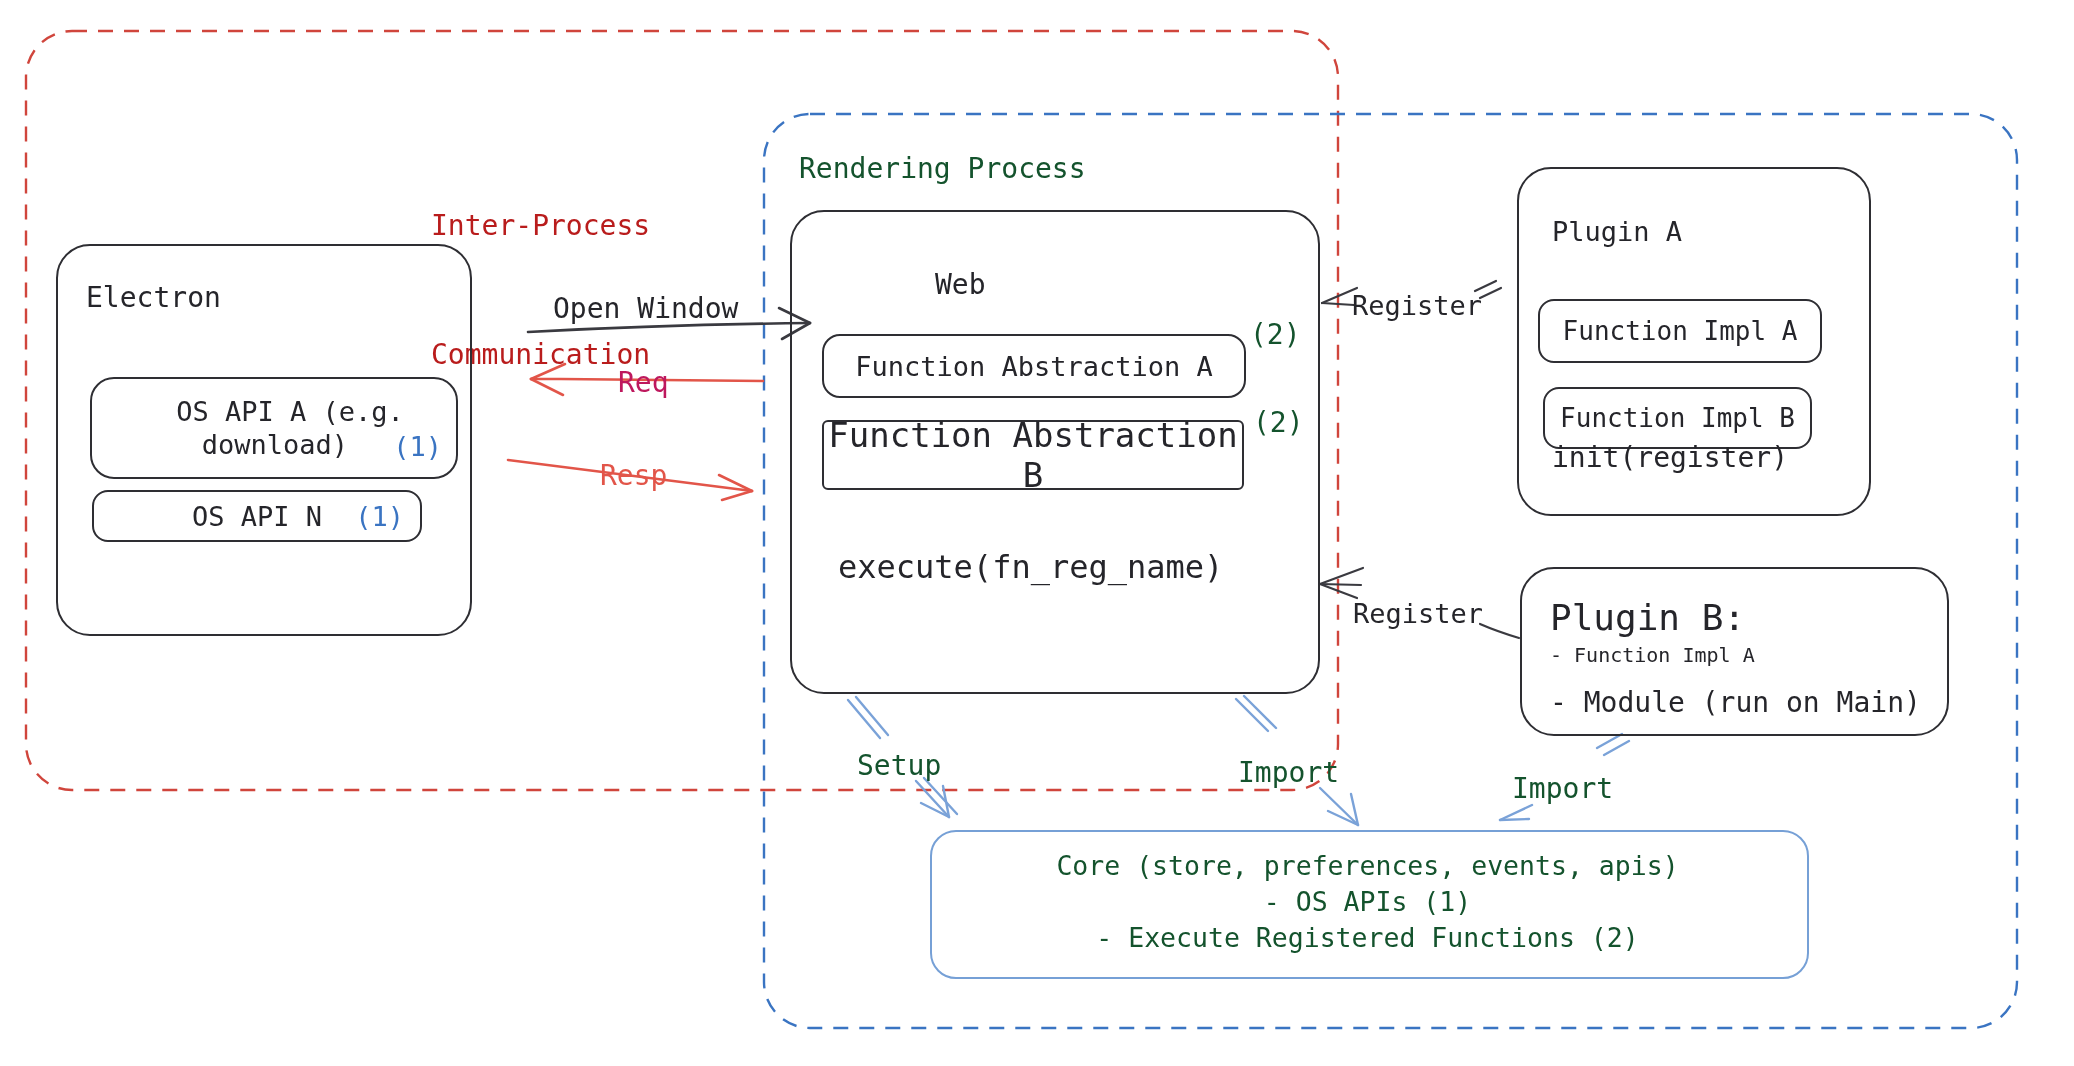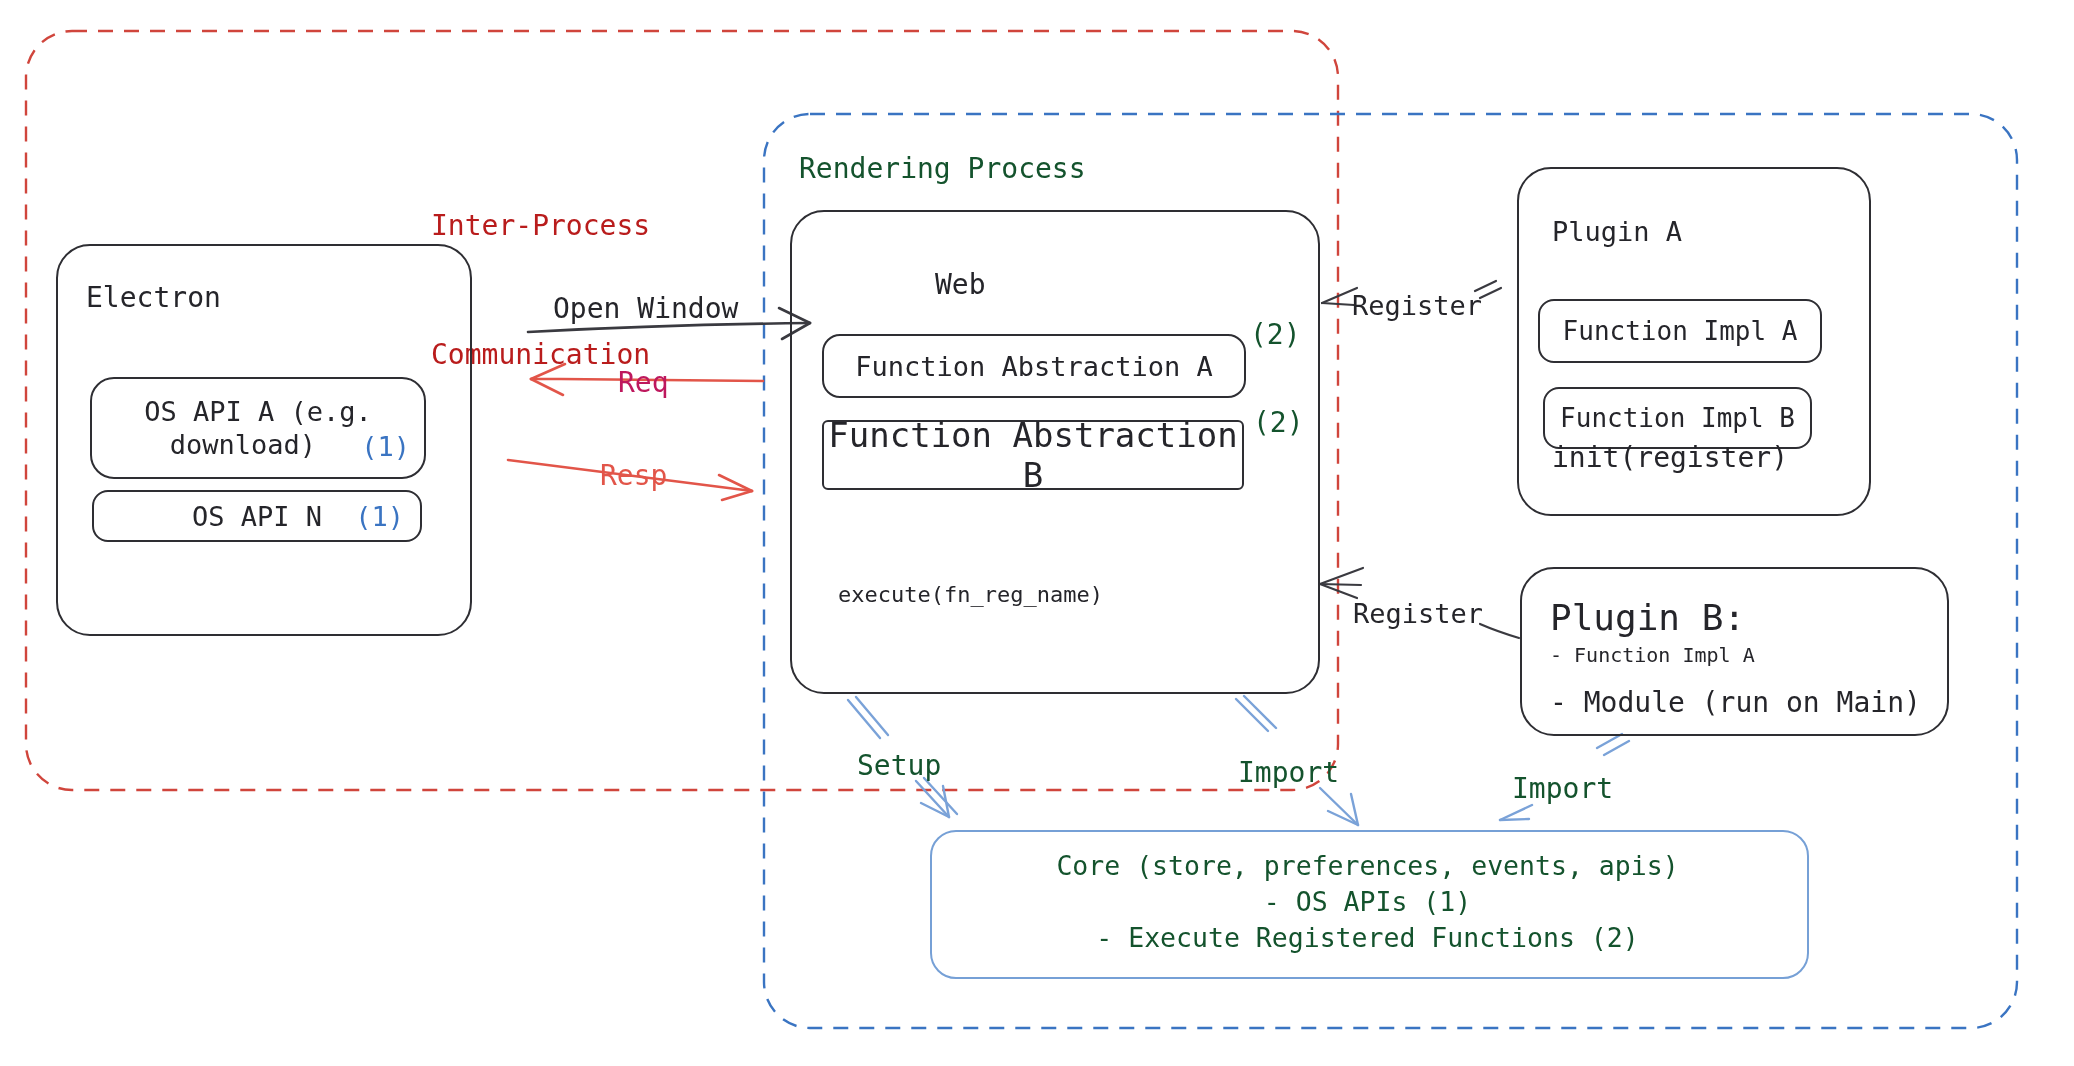"OS API A (e.g." div.box { padding-left: none -> 32px }
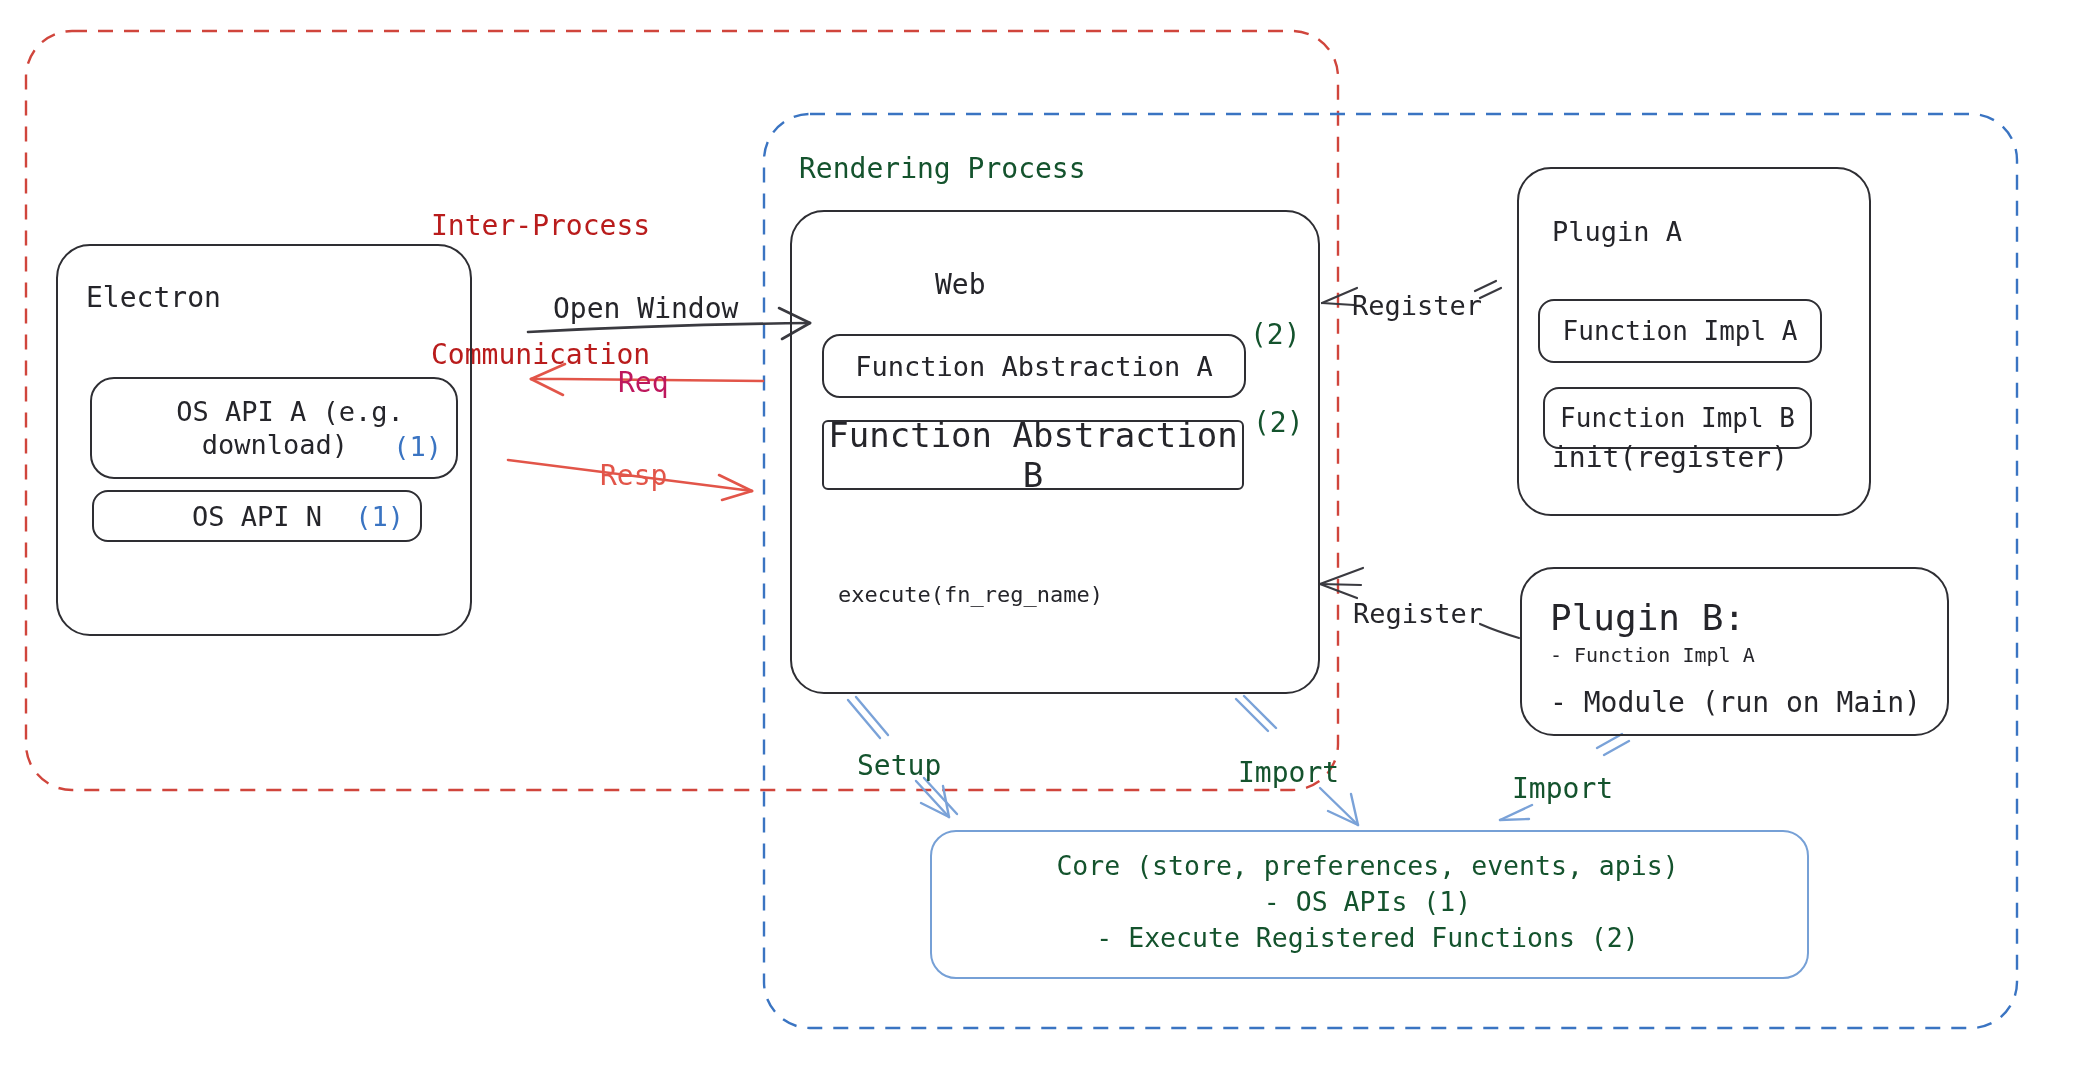"execute(fn_reg_name)" div.lbl { font-size: 22px -> 32px; top: 582px -> 548px }
